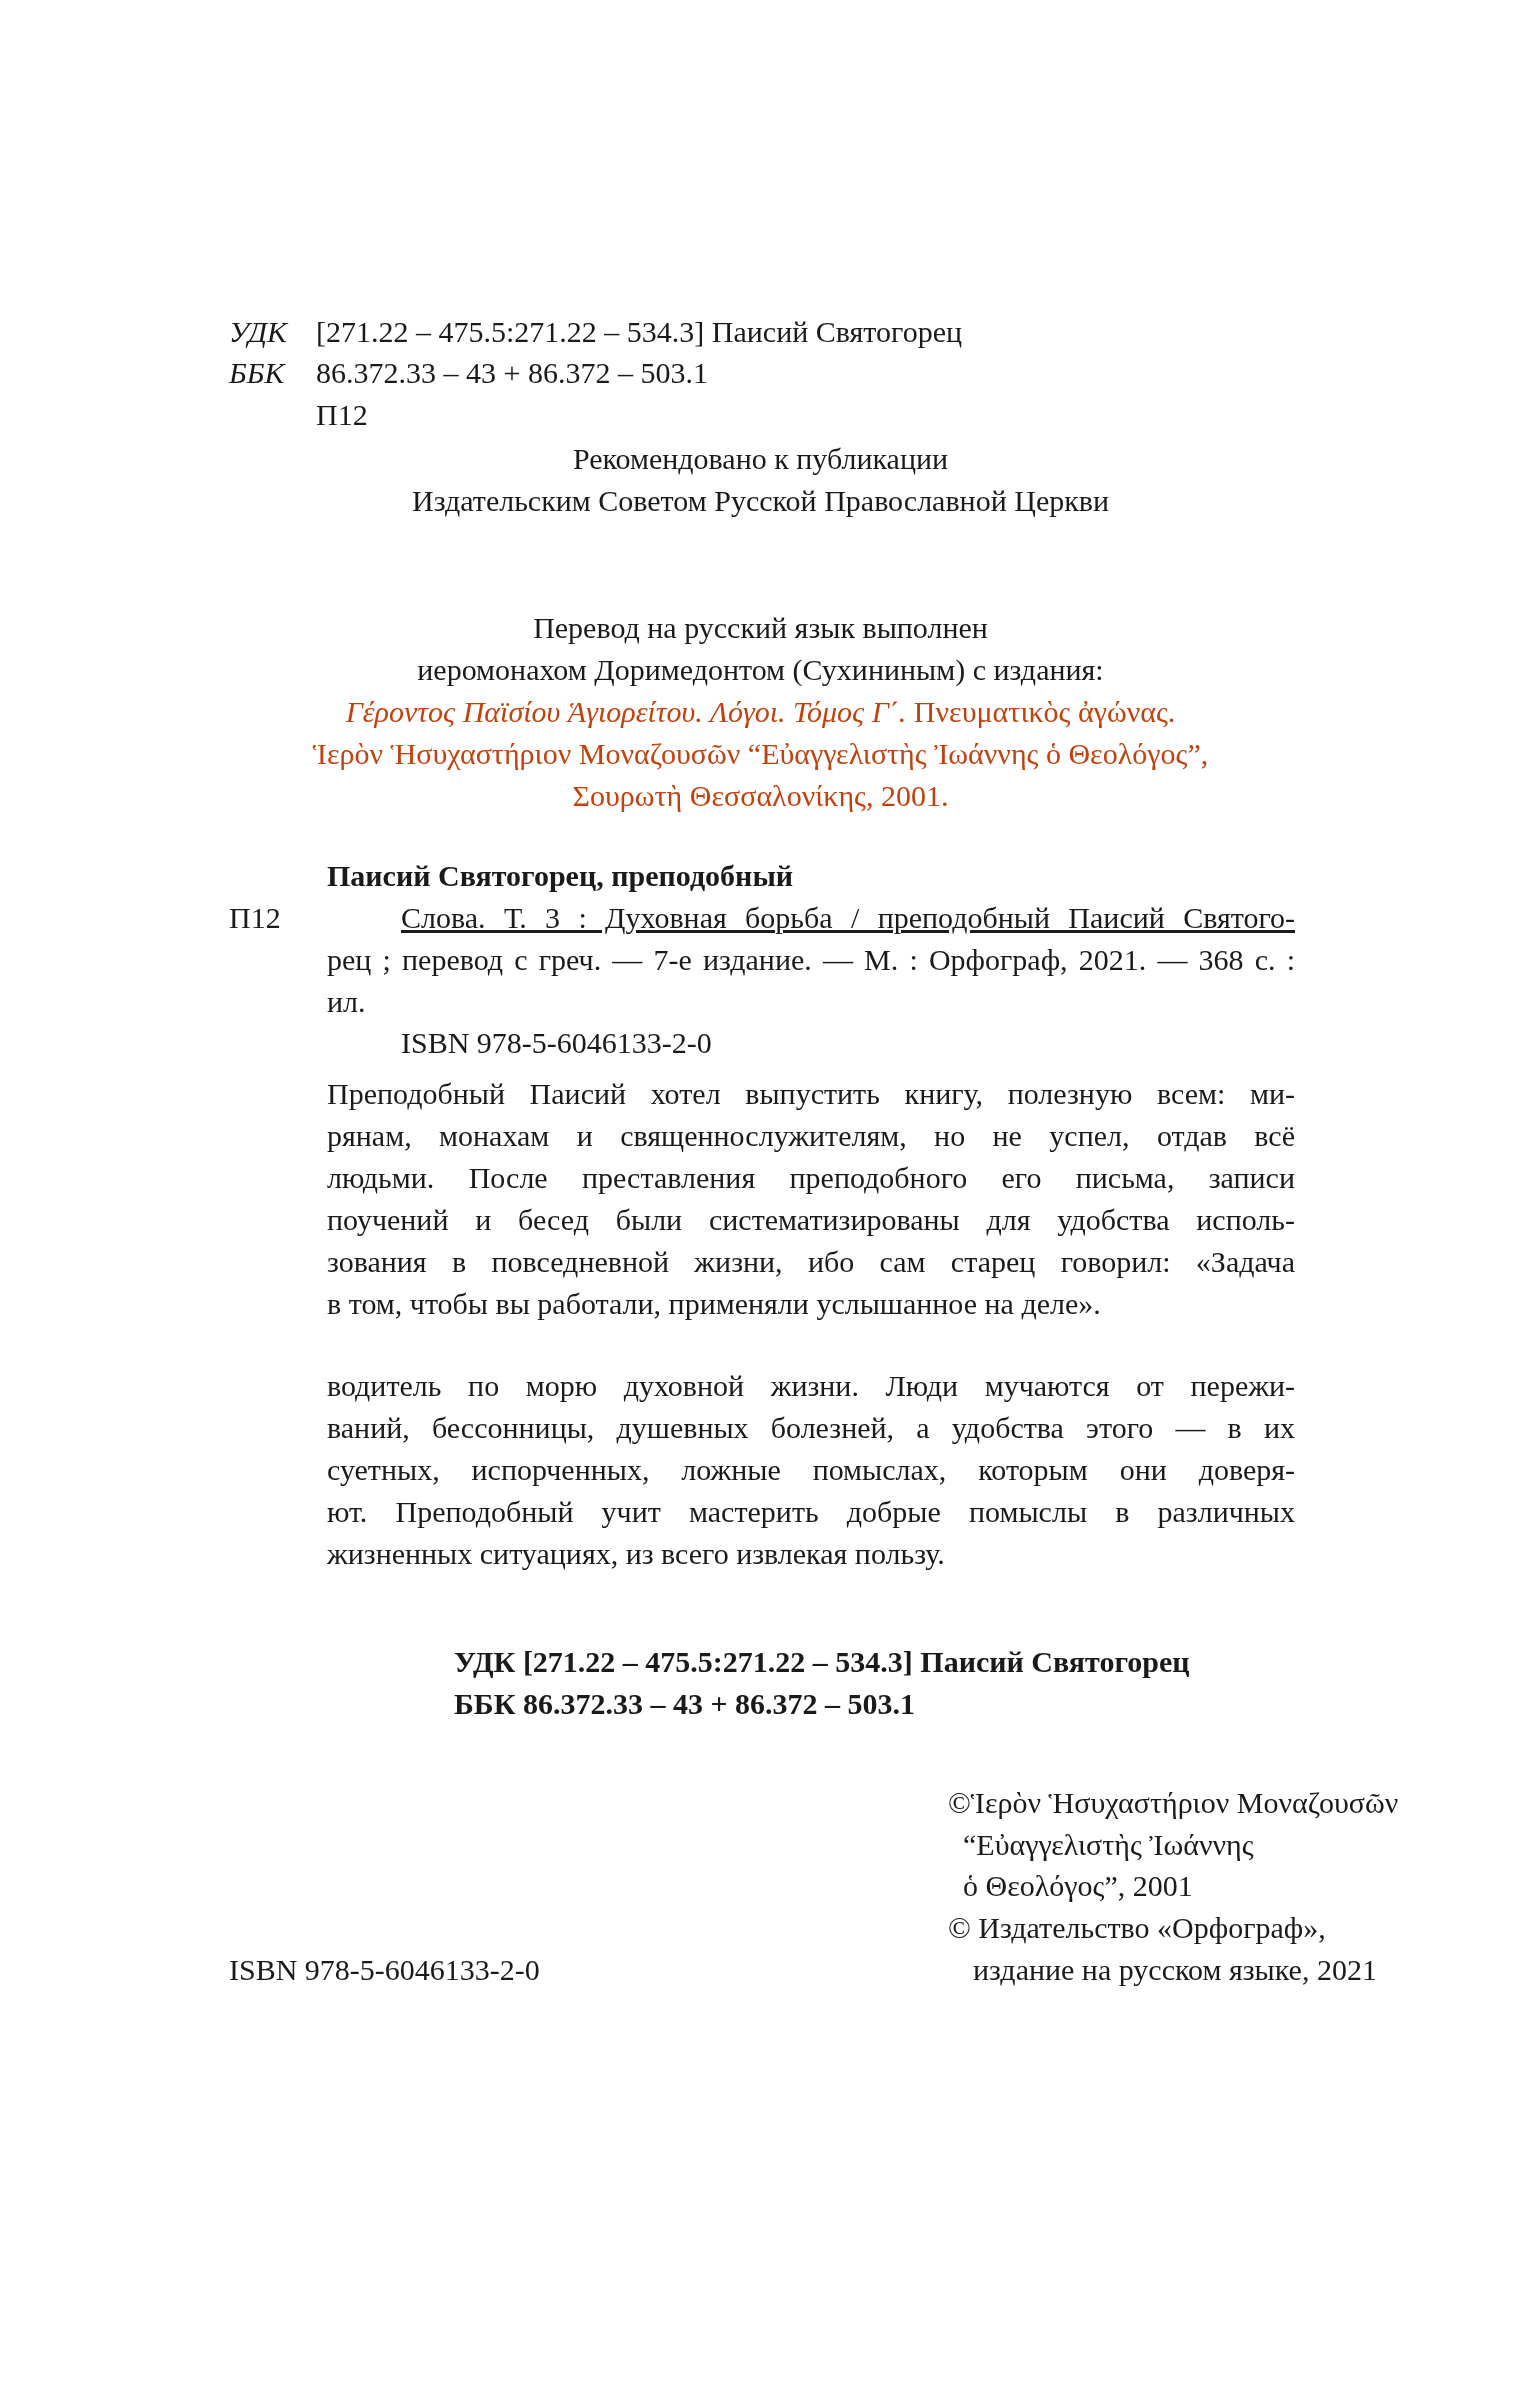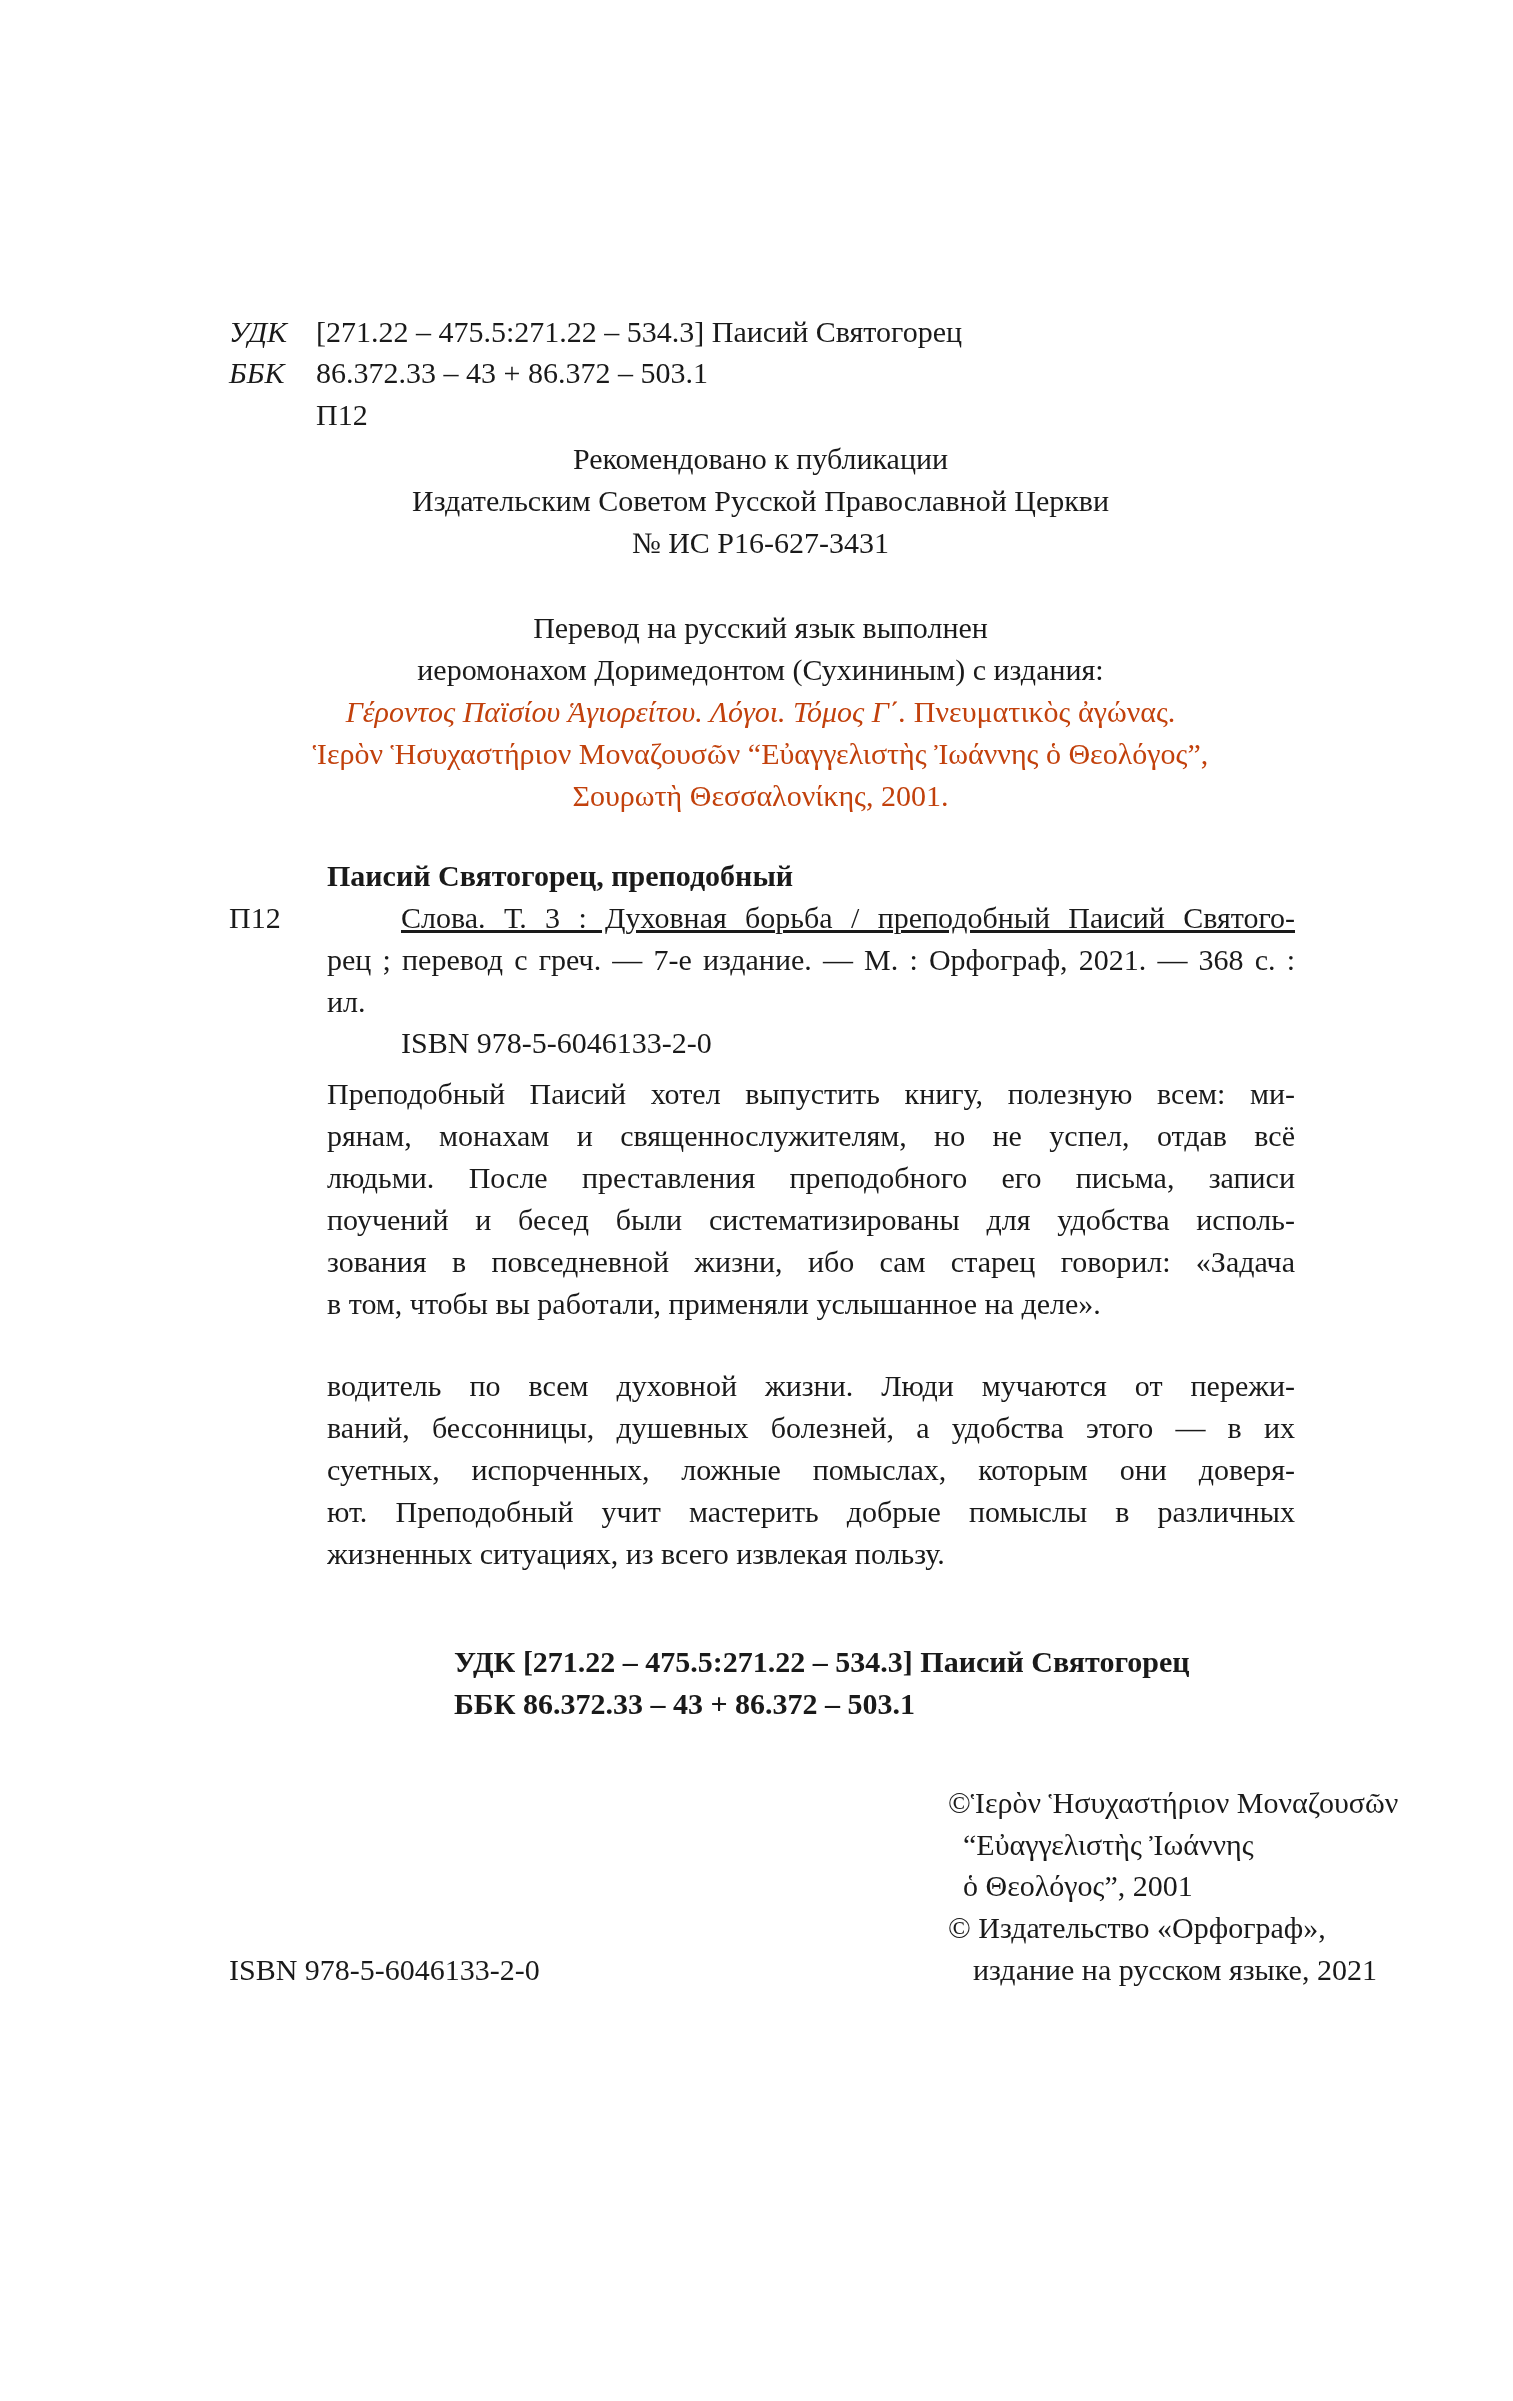"№ ИС Р16-627-3431" div { html: <div>№ ИС Р16-627-3431</div> -> none }
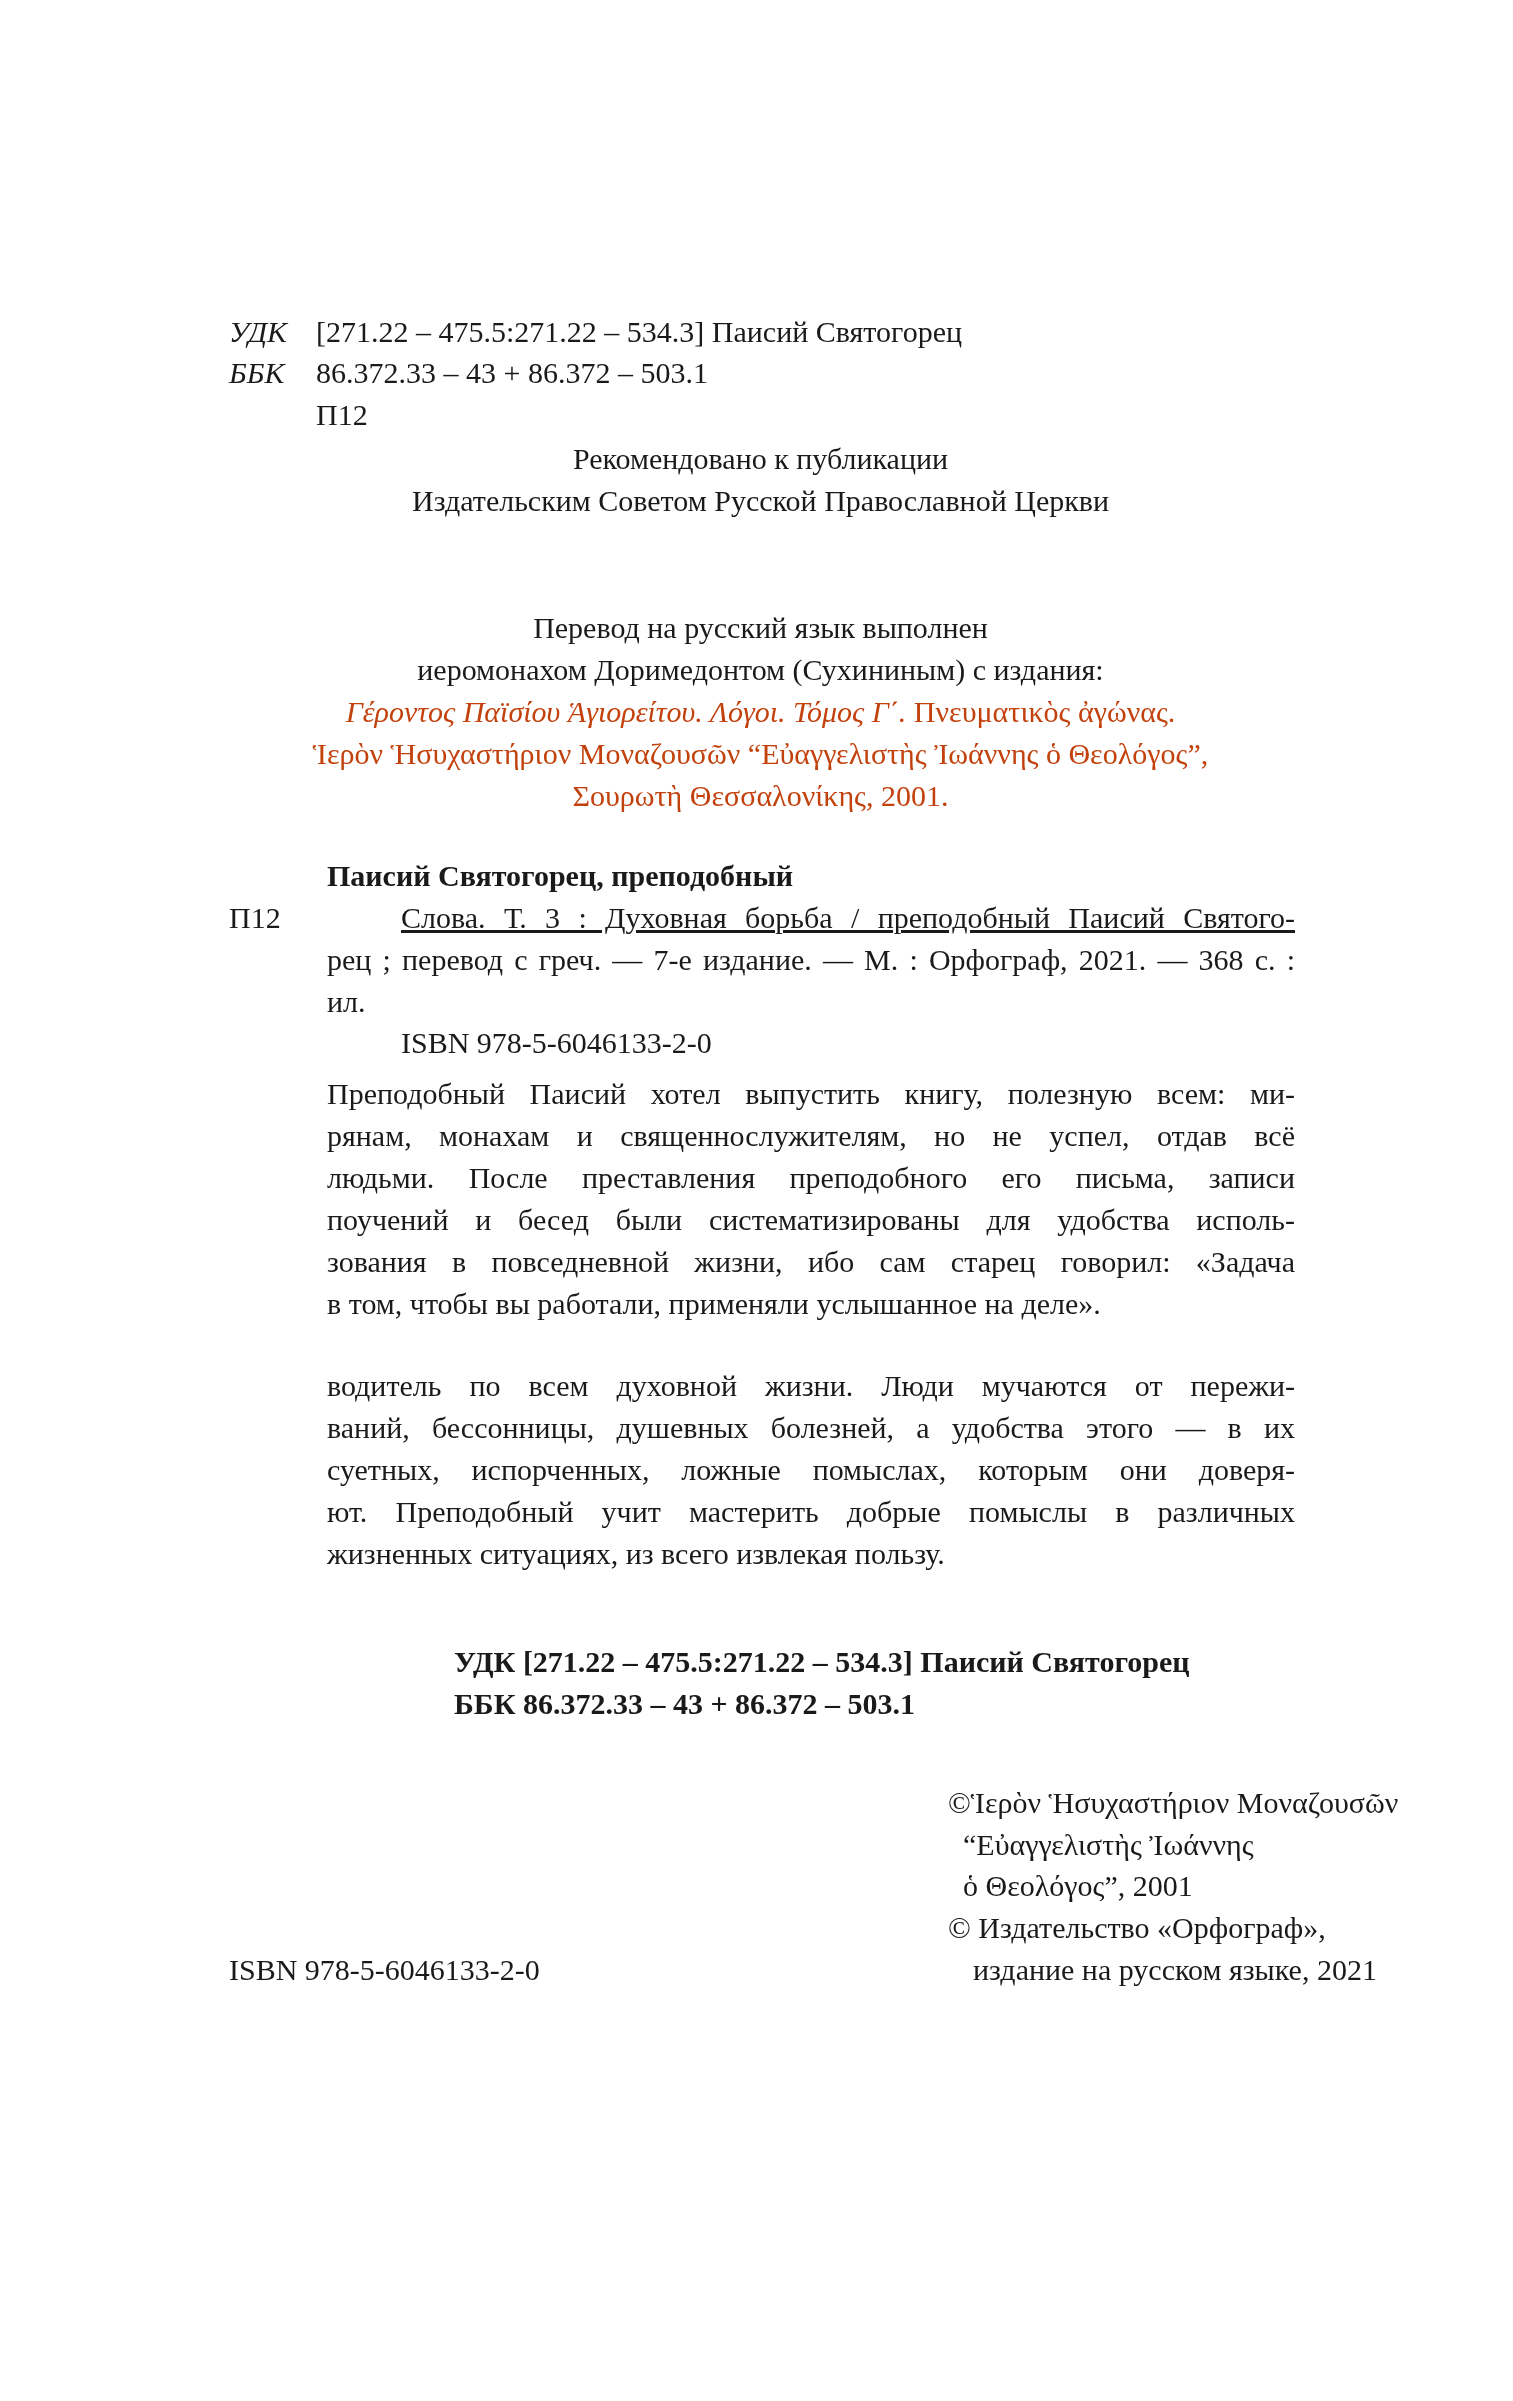"водитель по всем духовной жизни." span.jline { text: всем -> морю }
